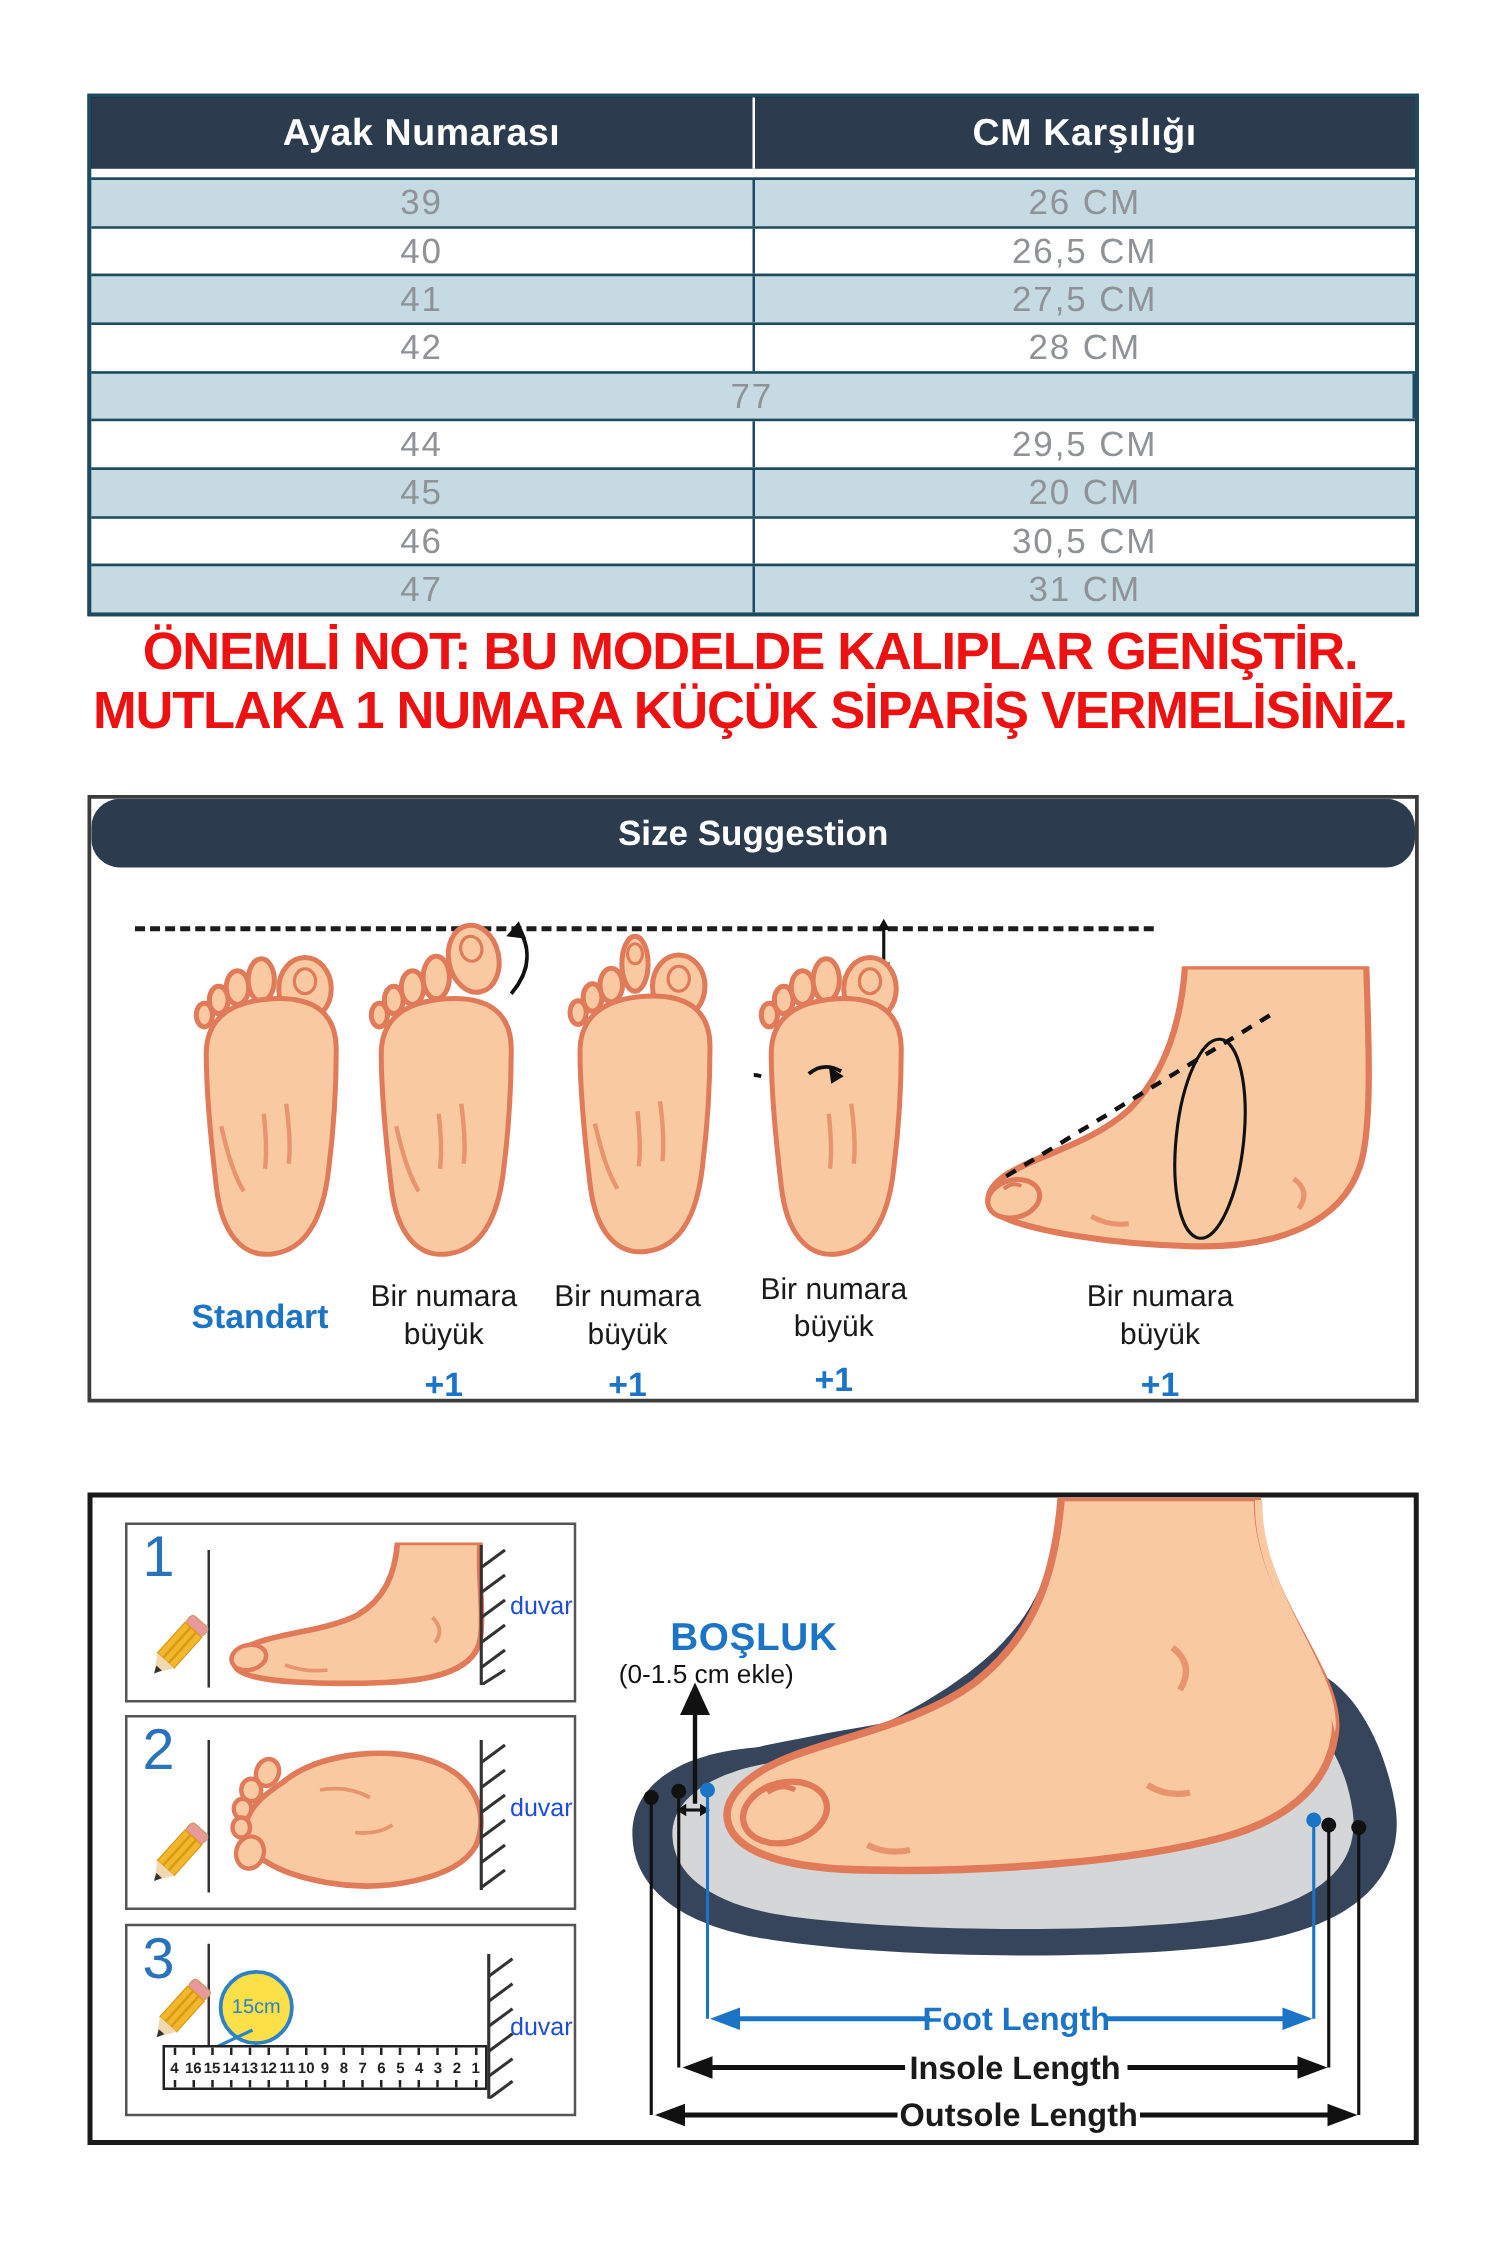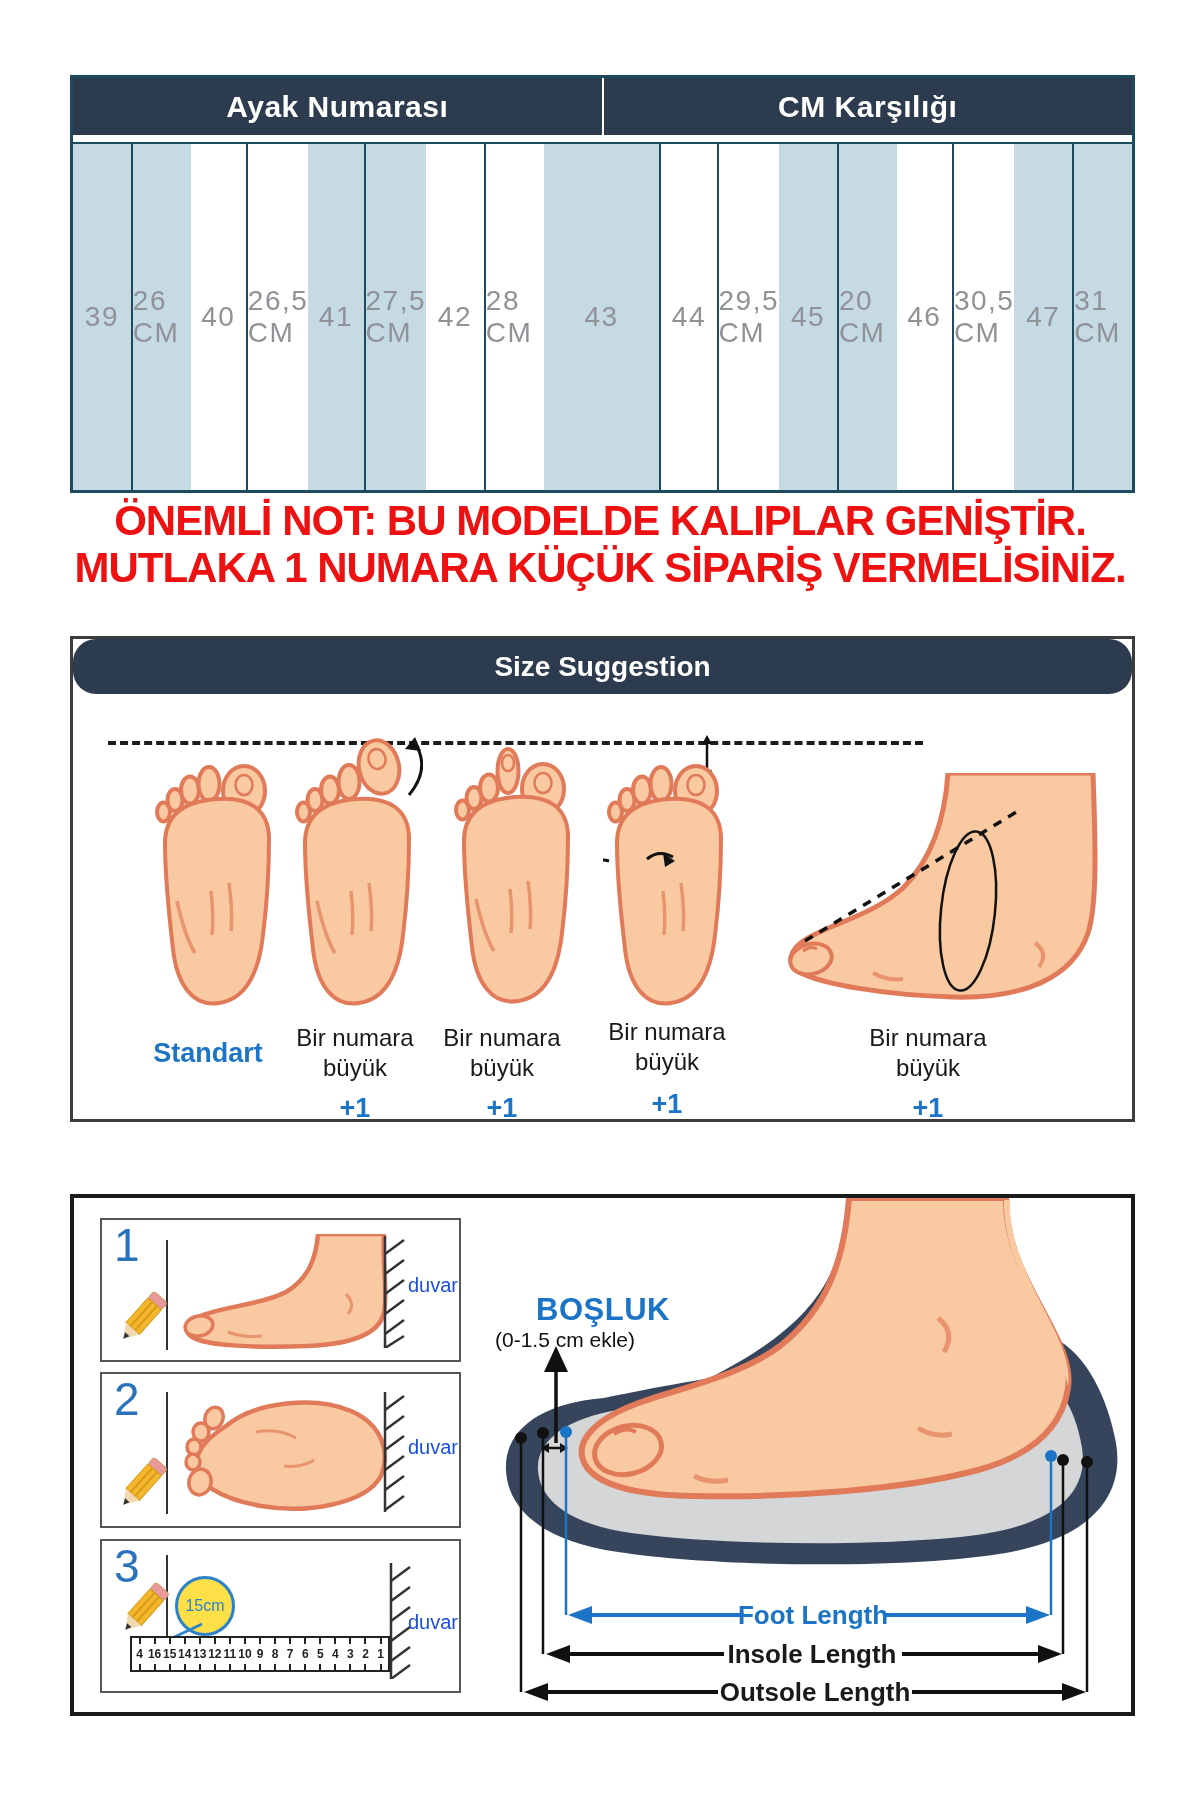"39" .st-body { flex-direction: row -> column }
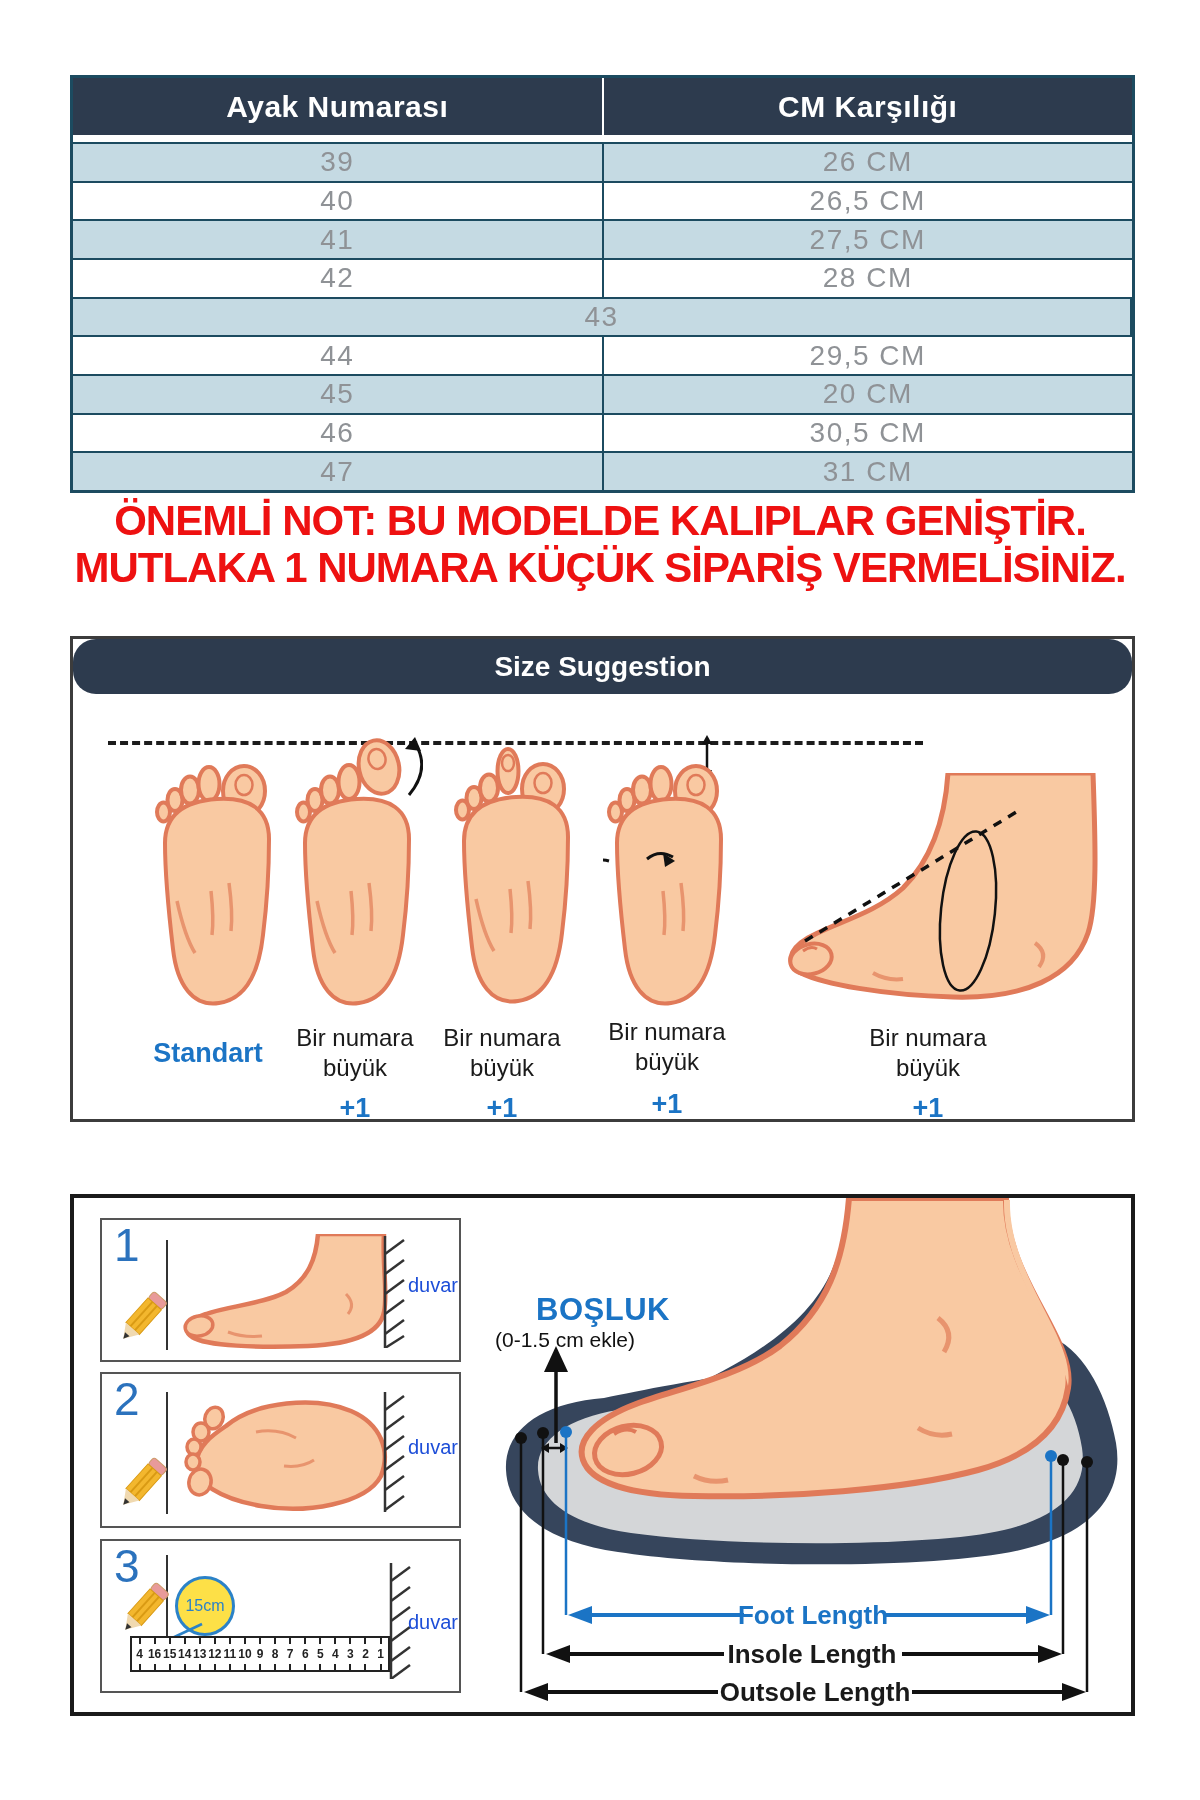"43" div.st-td { text: 43 -> 77 }
